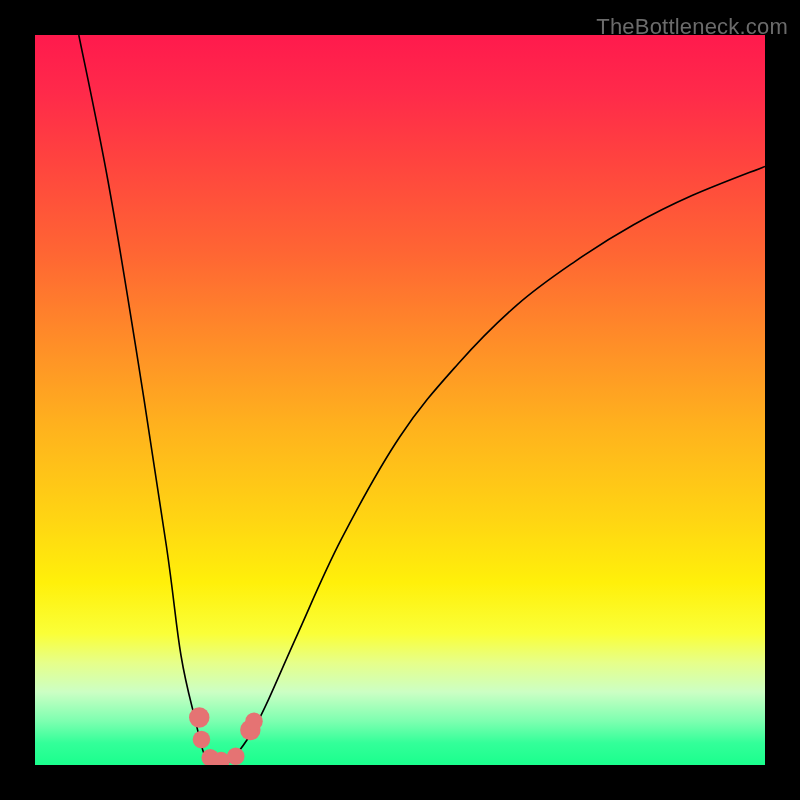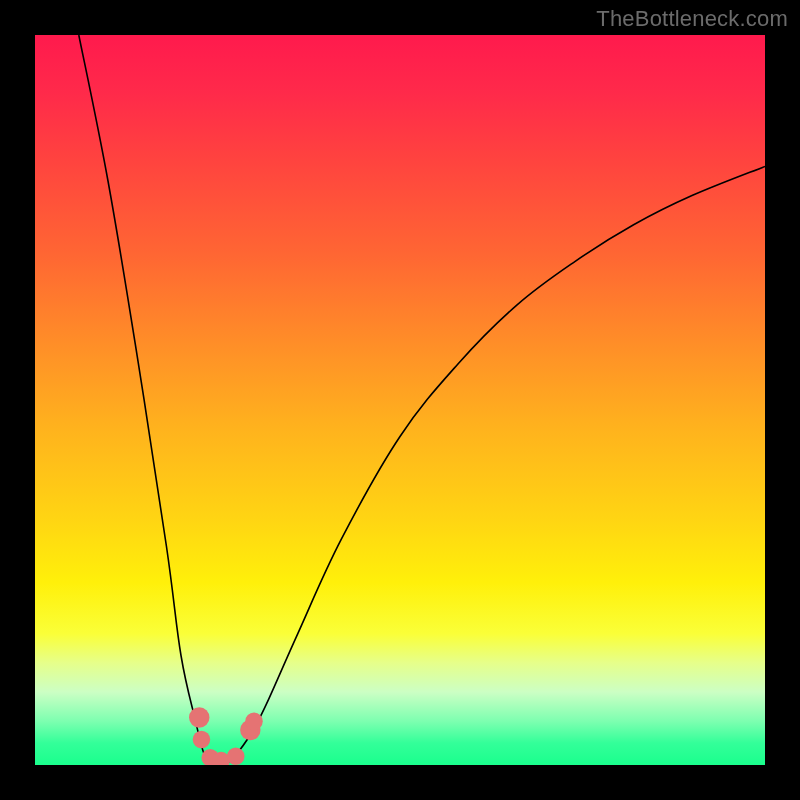"TheBottleneck.com" .watermark { top: 6px -> 14px }
